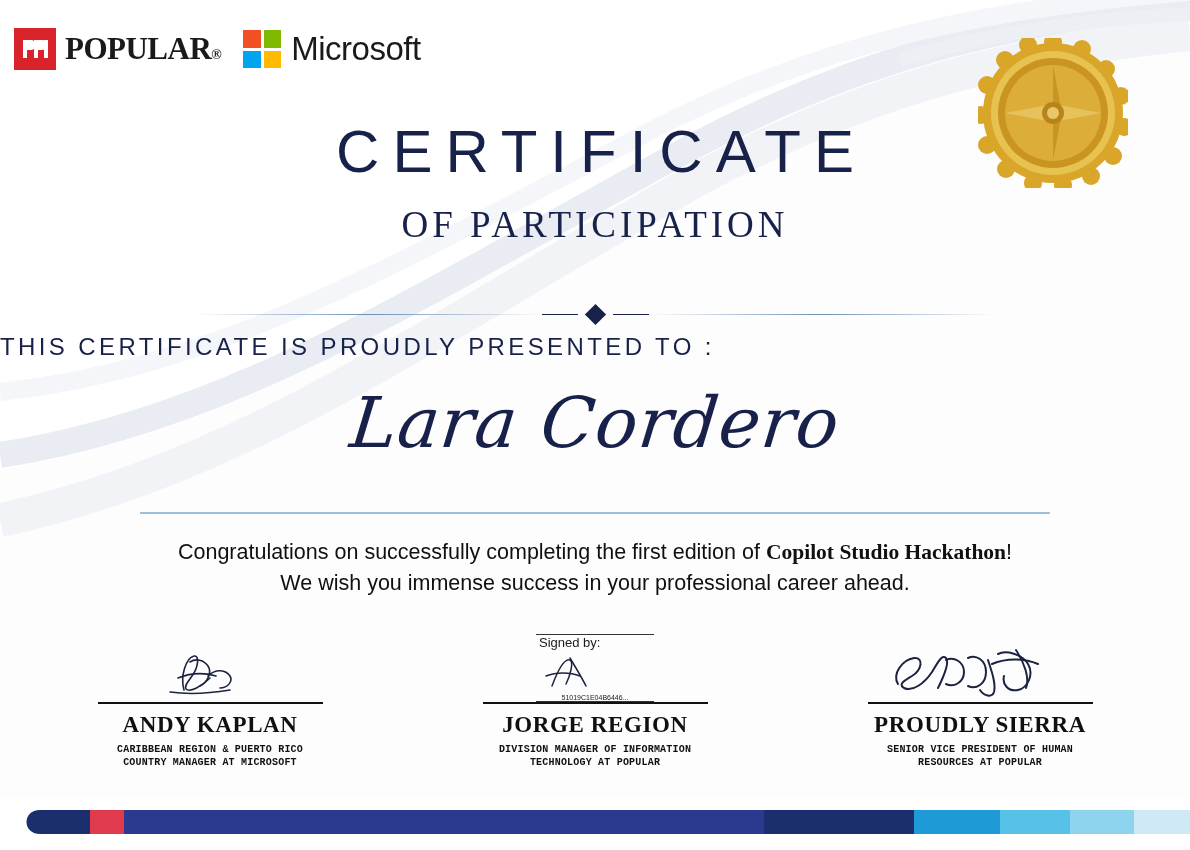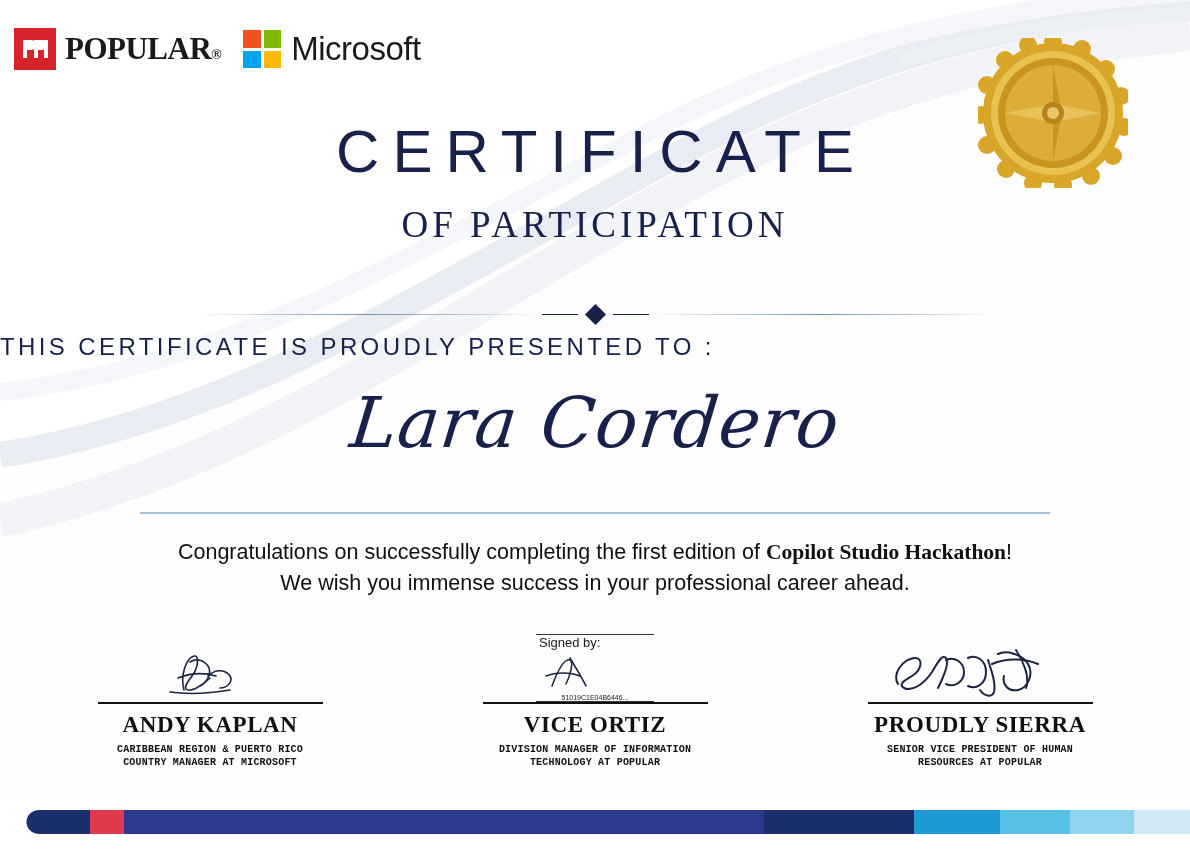"VICE ORTIZ" div.sig-name { text: VICE ORTIZ -> JORGE REGION }
